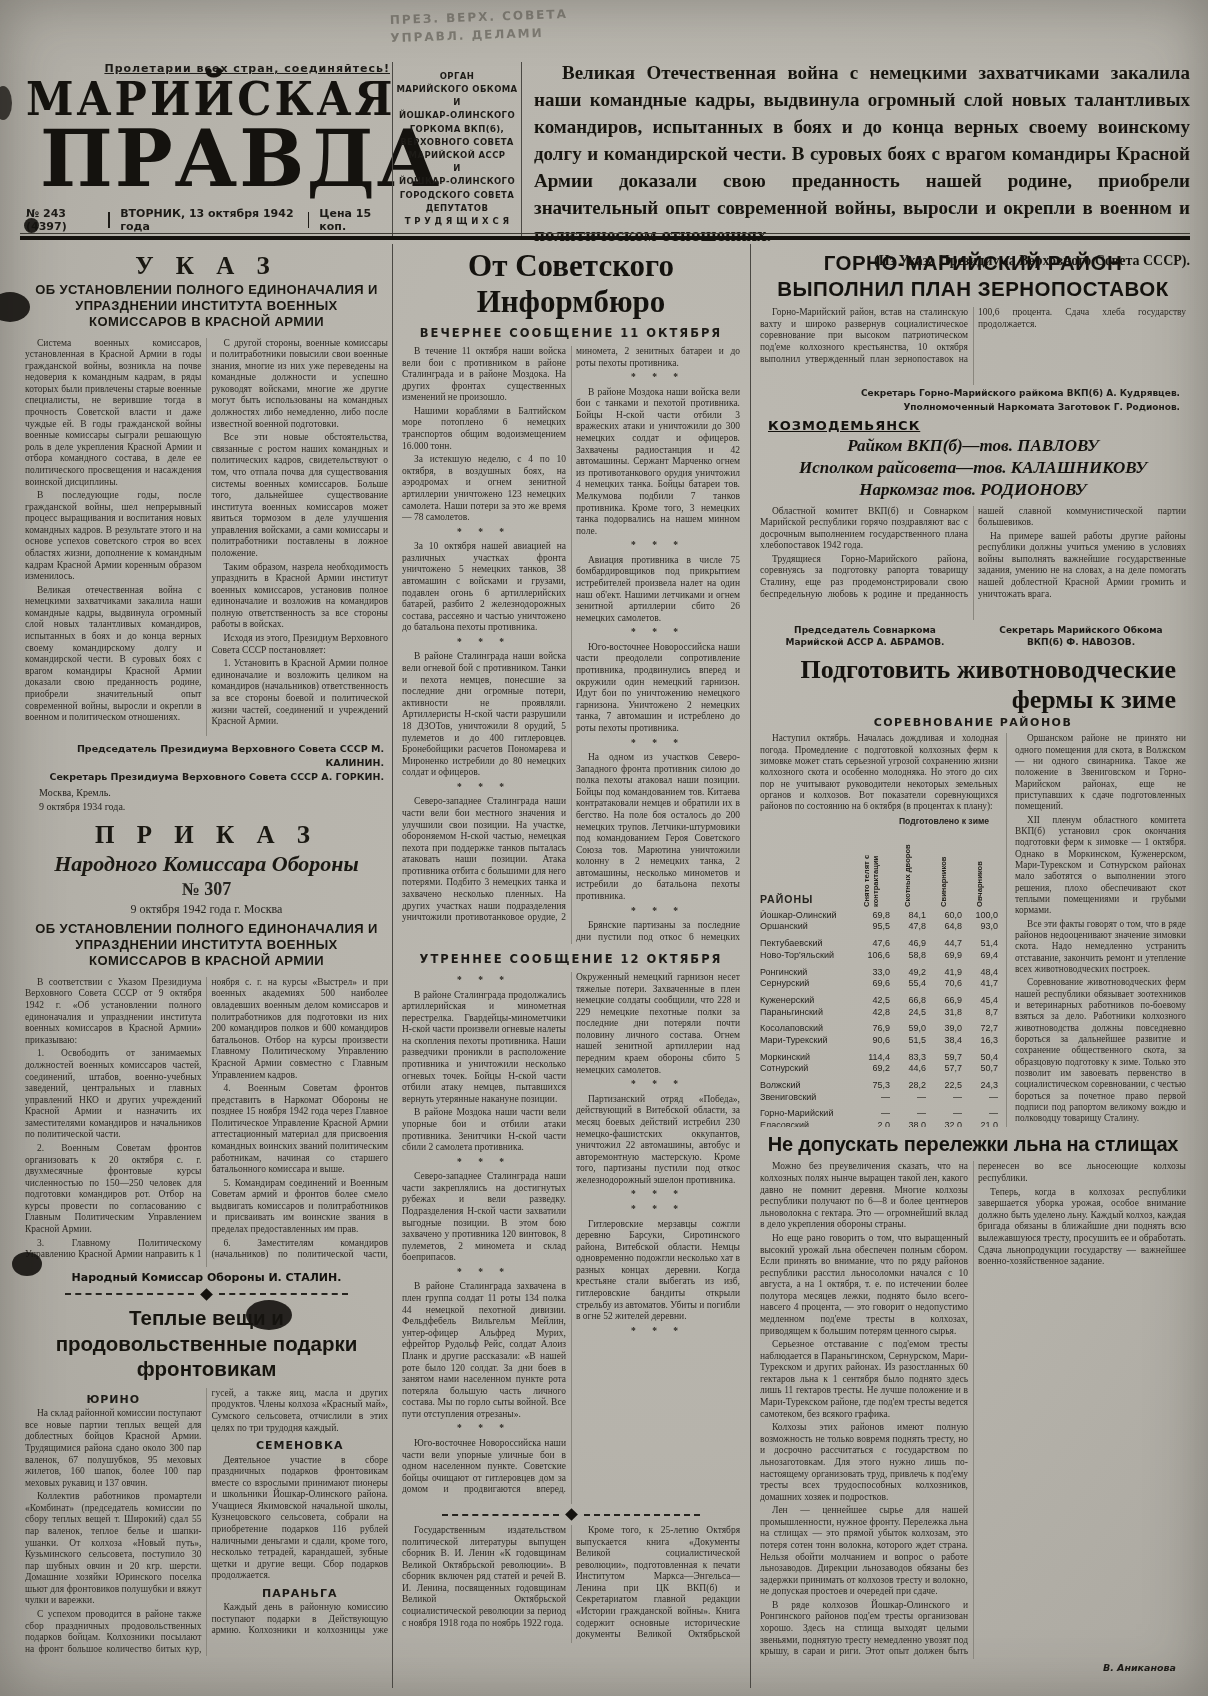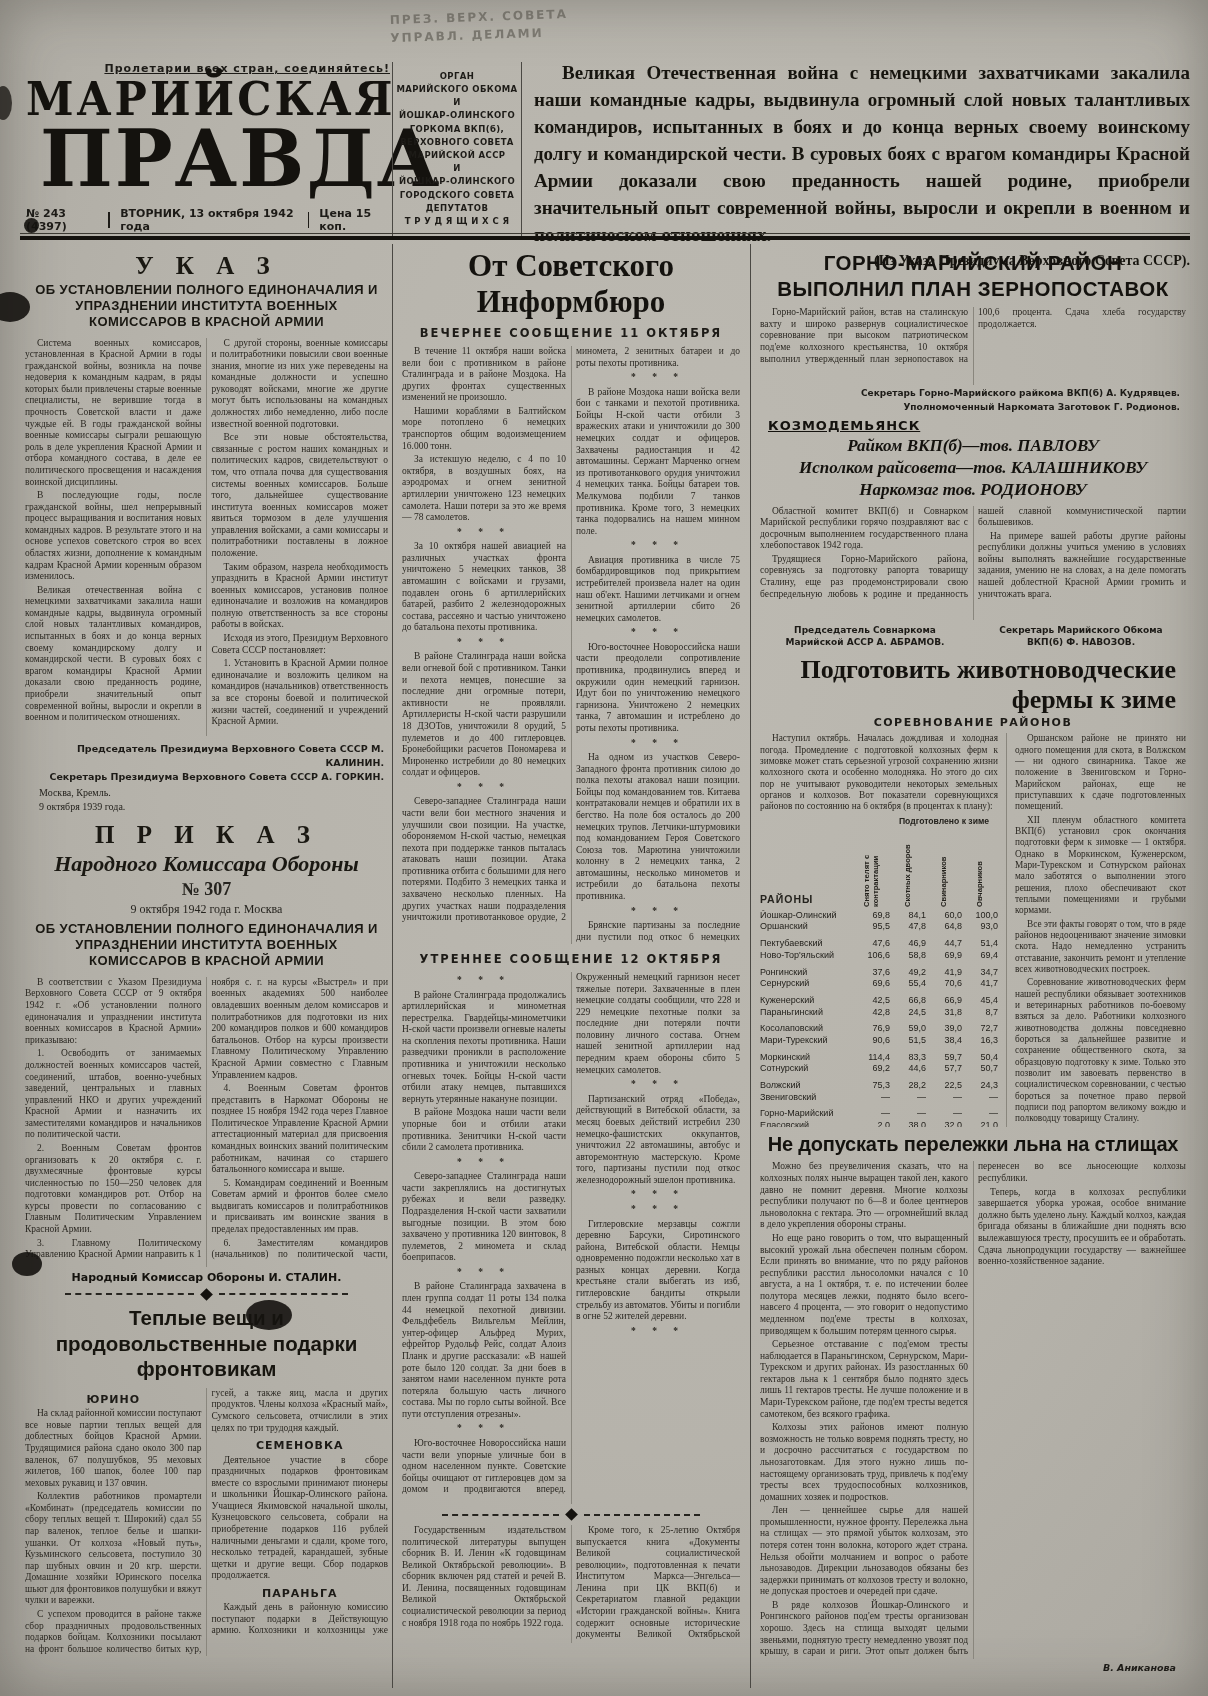"9 октября 1939 года." div { text: 1939 -> 1934 }
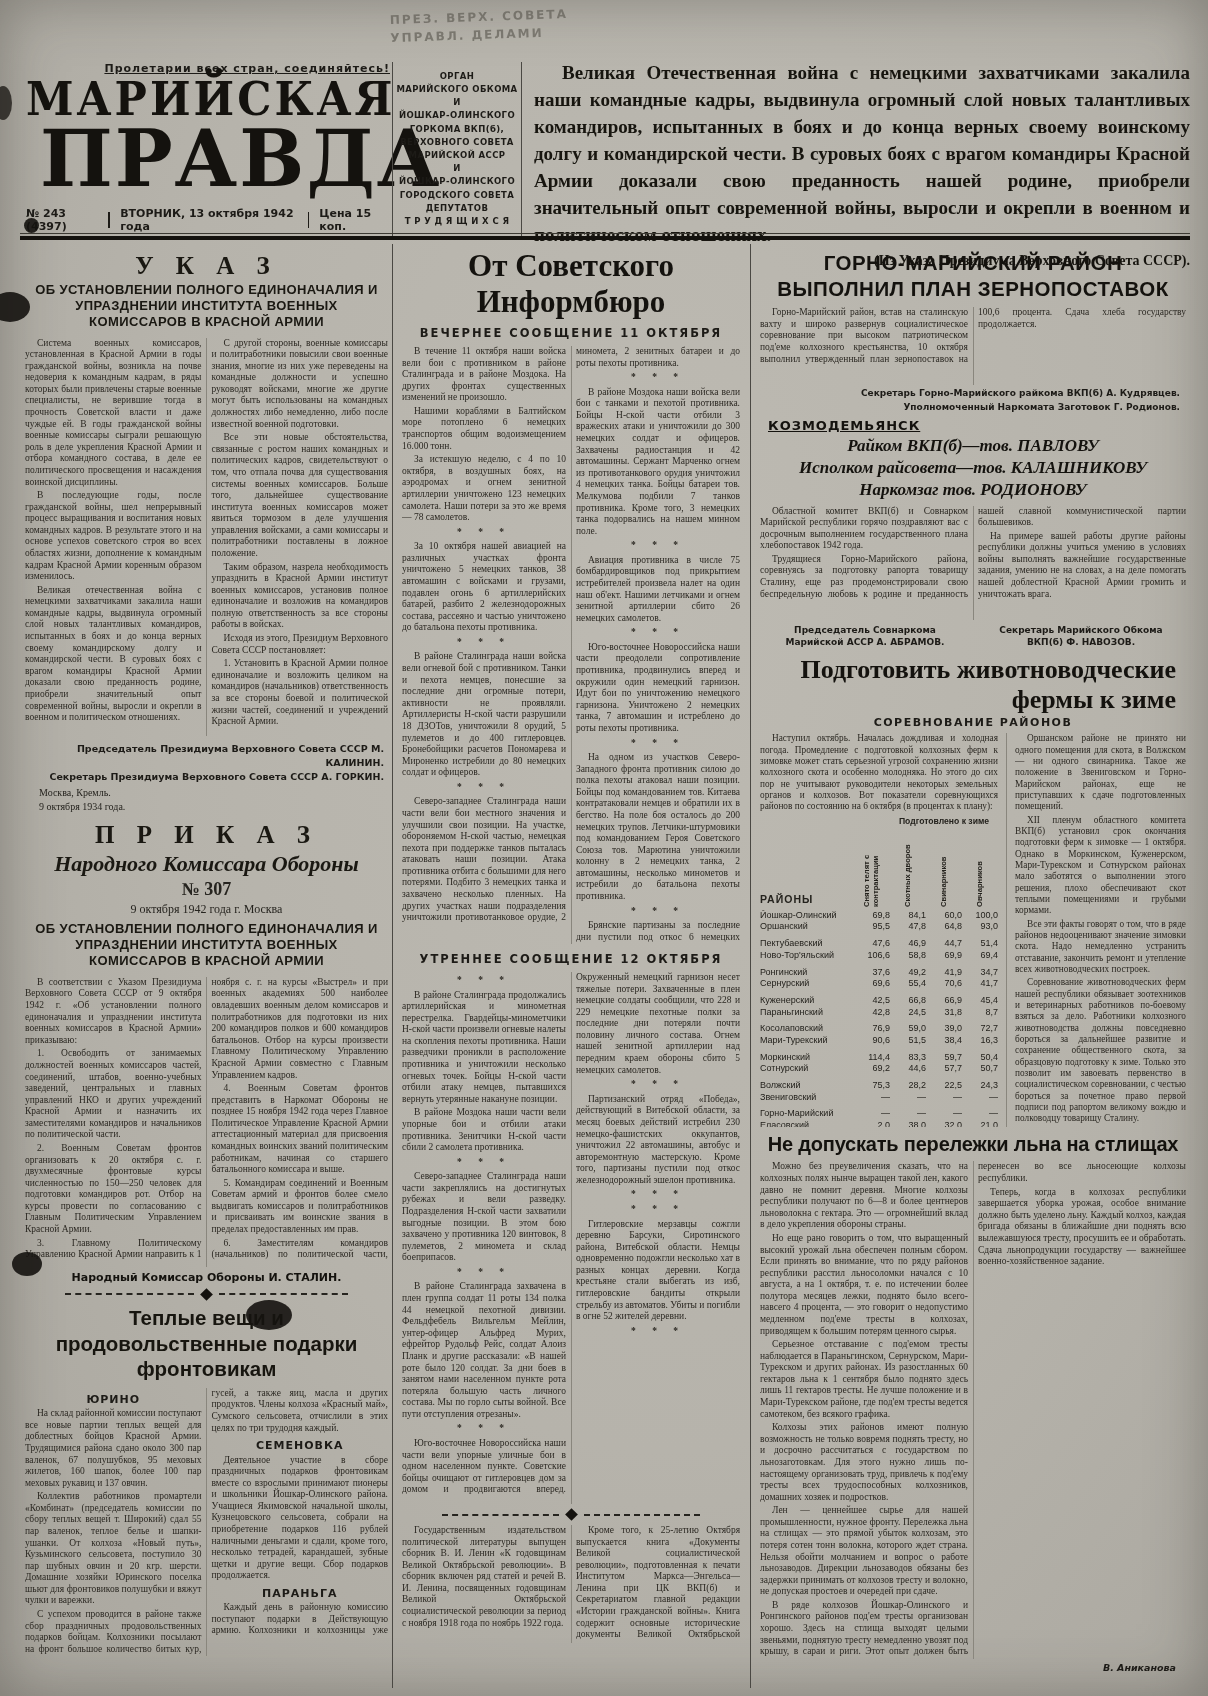"37,6" span.fv { text: 37,6 -> 33,0 }
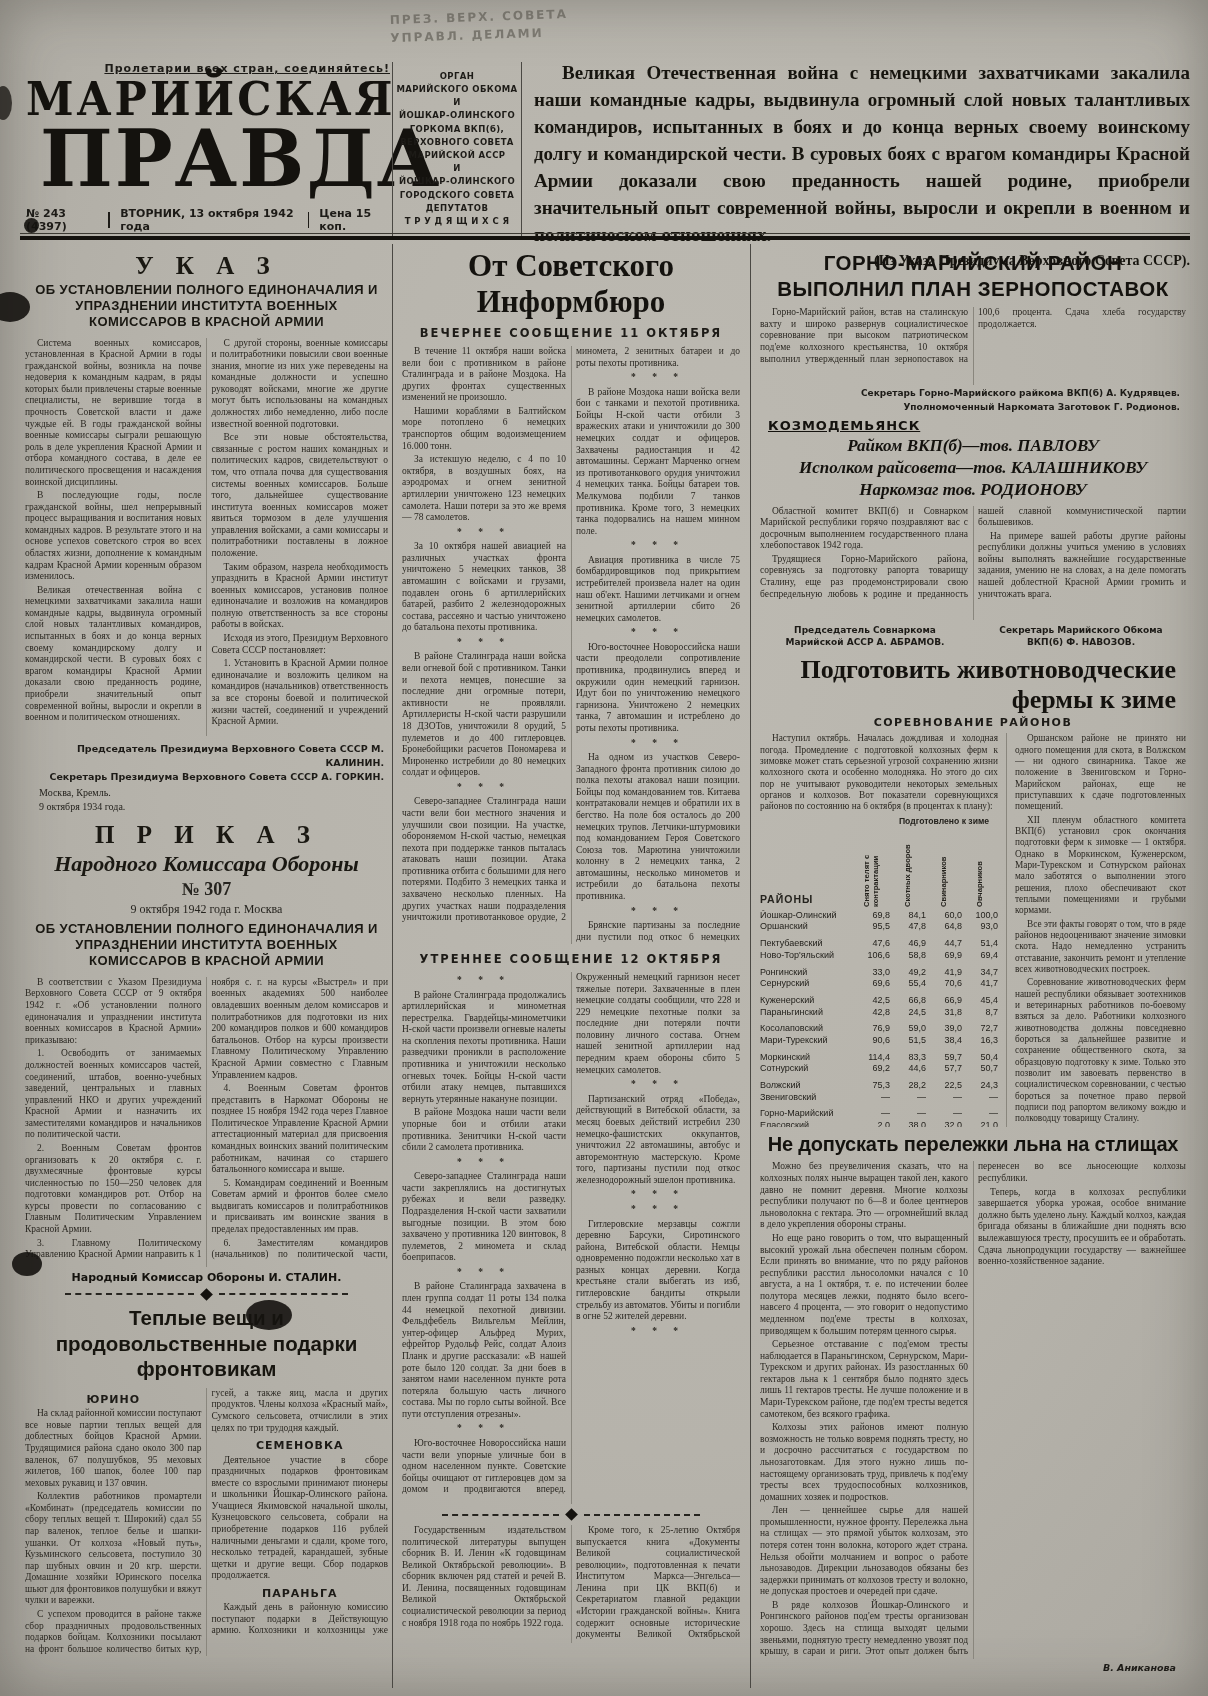"34,7" span.fv { text: 34,7 -> 48,4 }
